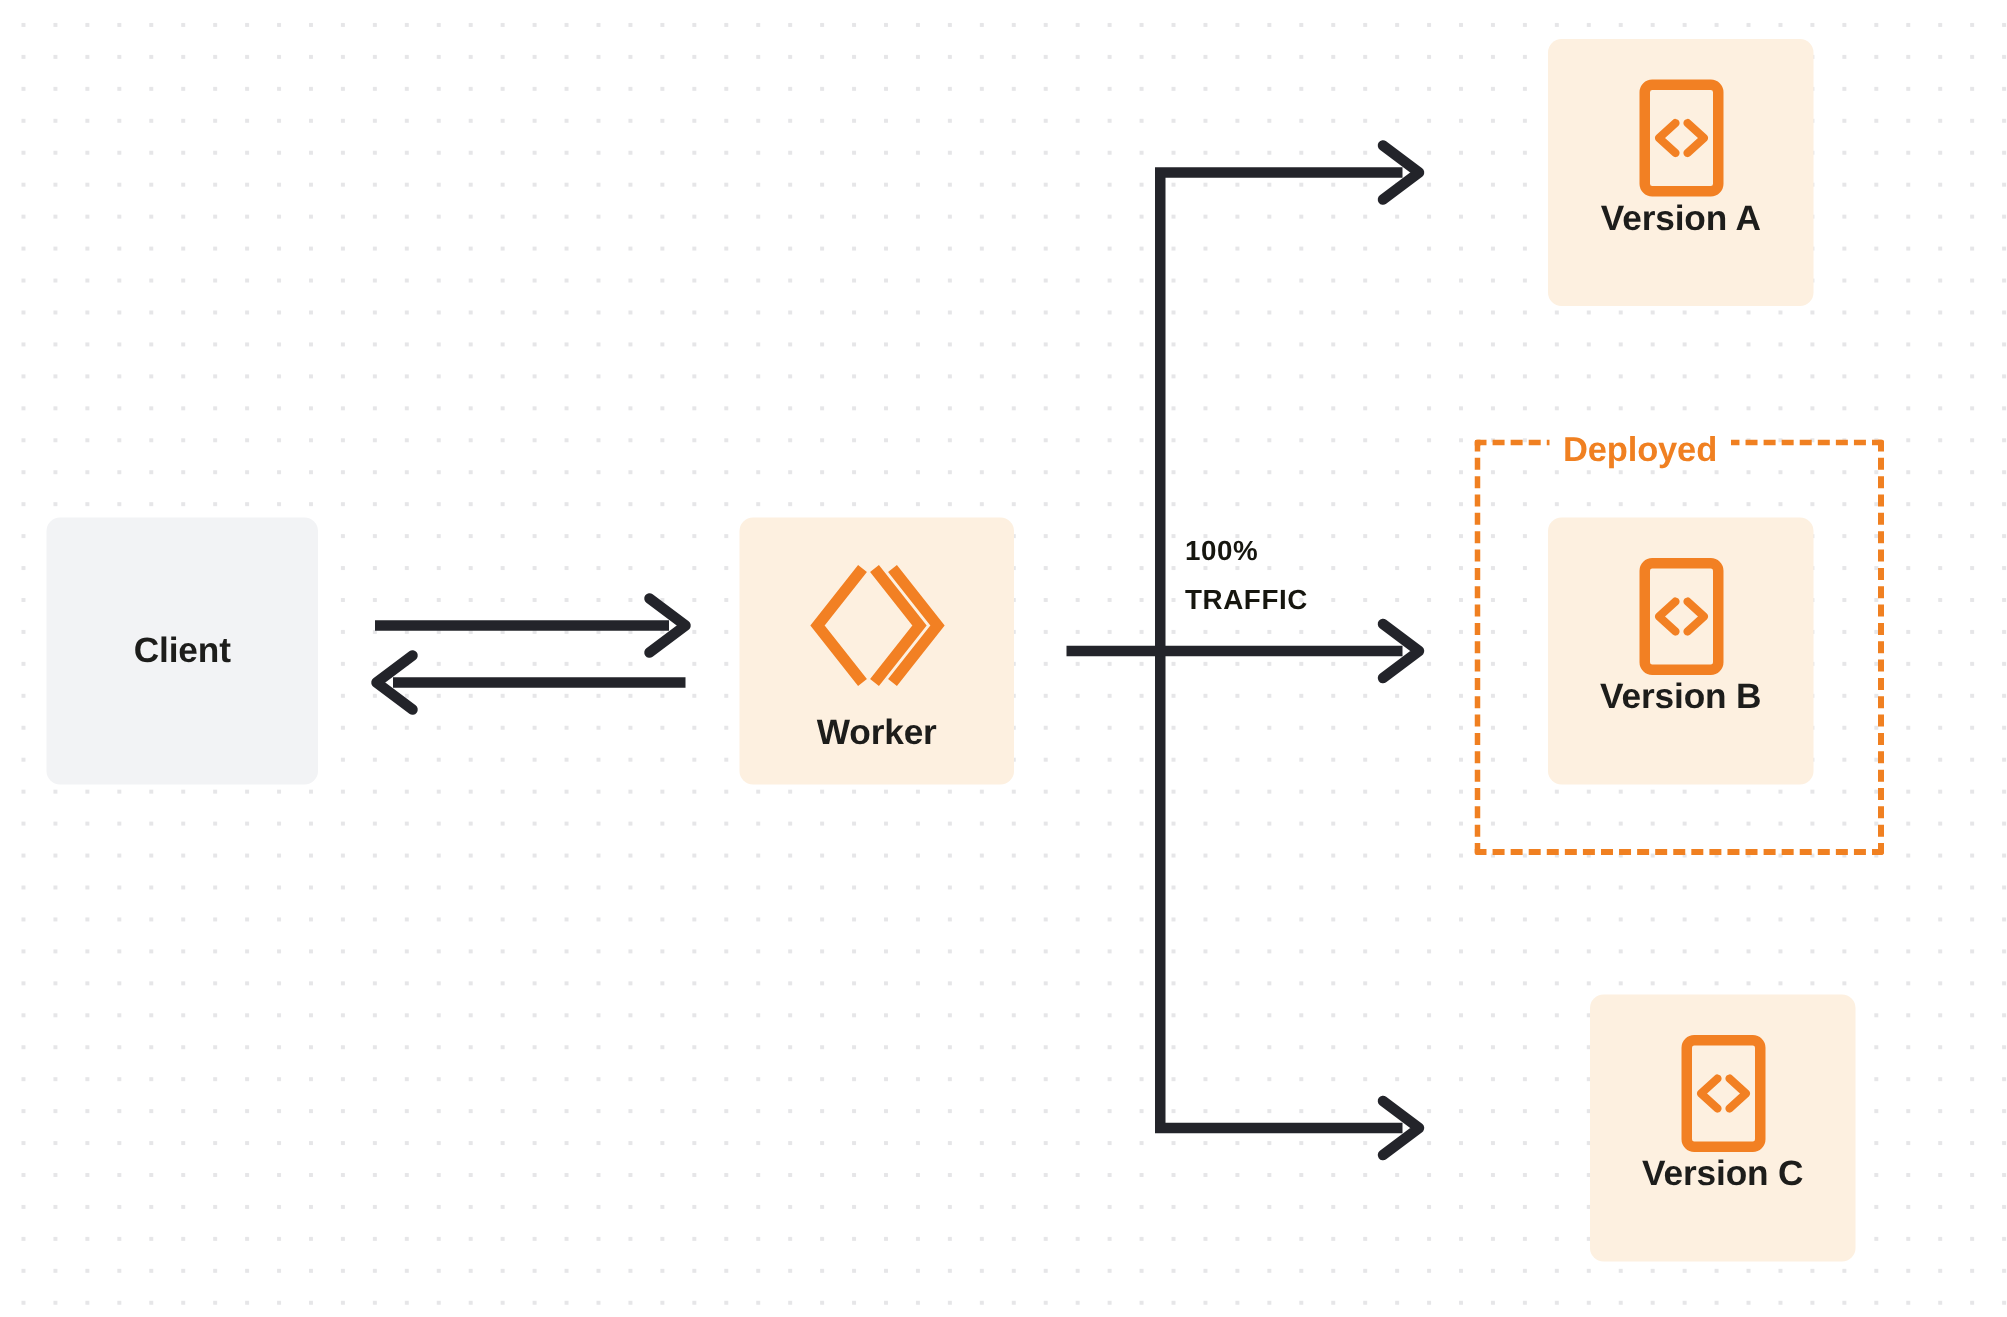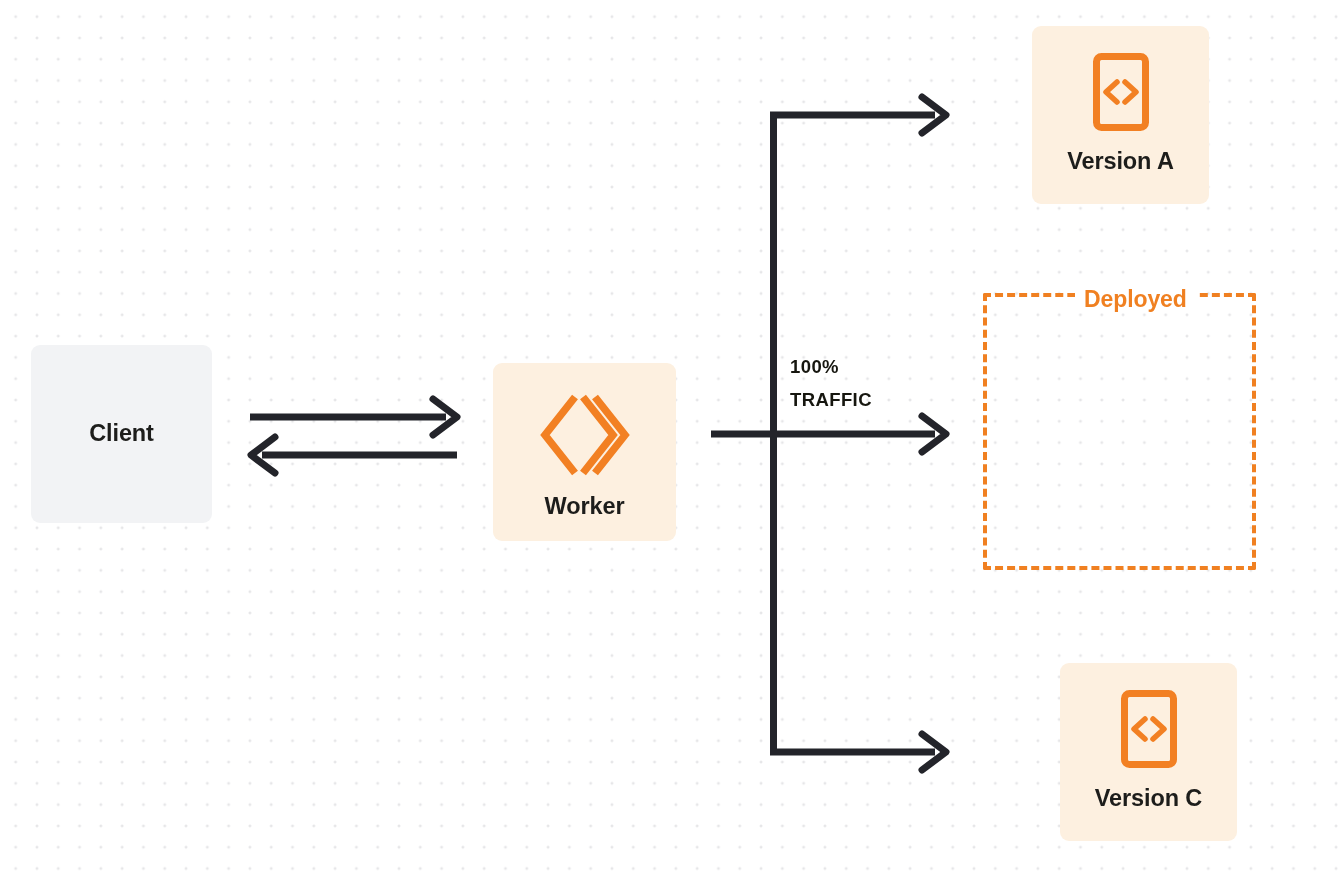"Version A" .version-node .node-label { margin-top: 18px -> 2px }
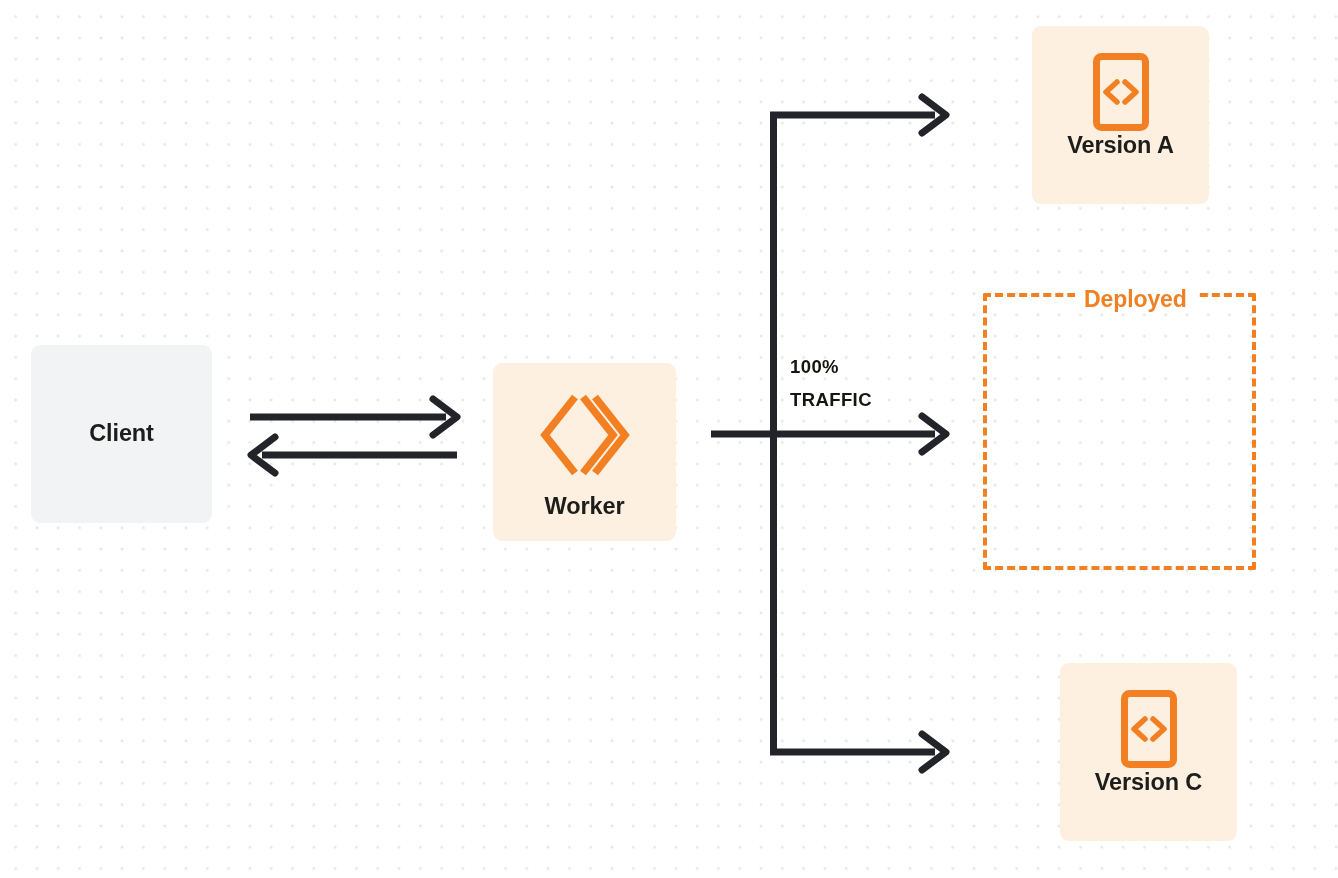"Deployed" #deployed-label { left: 1075px -> 1033px }
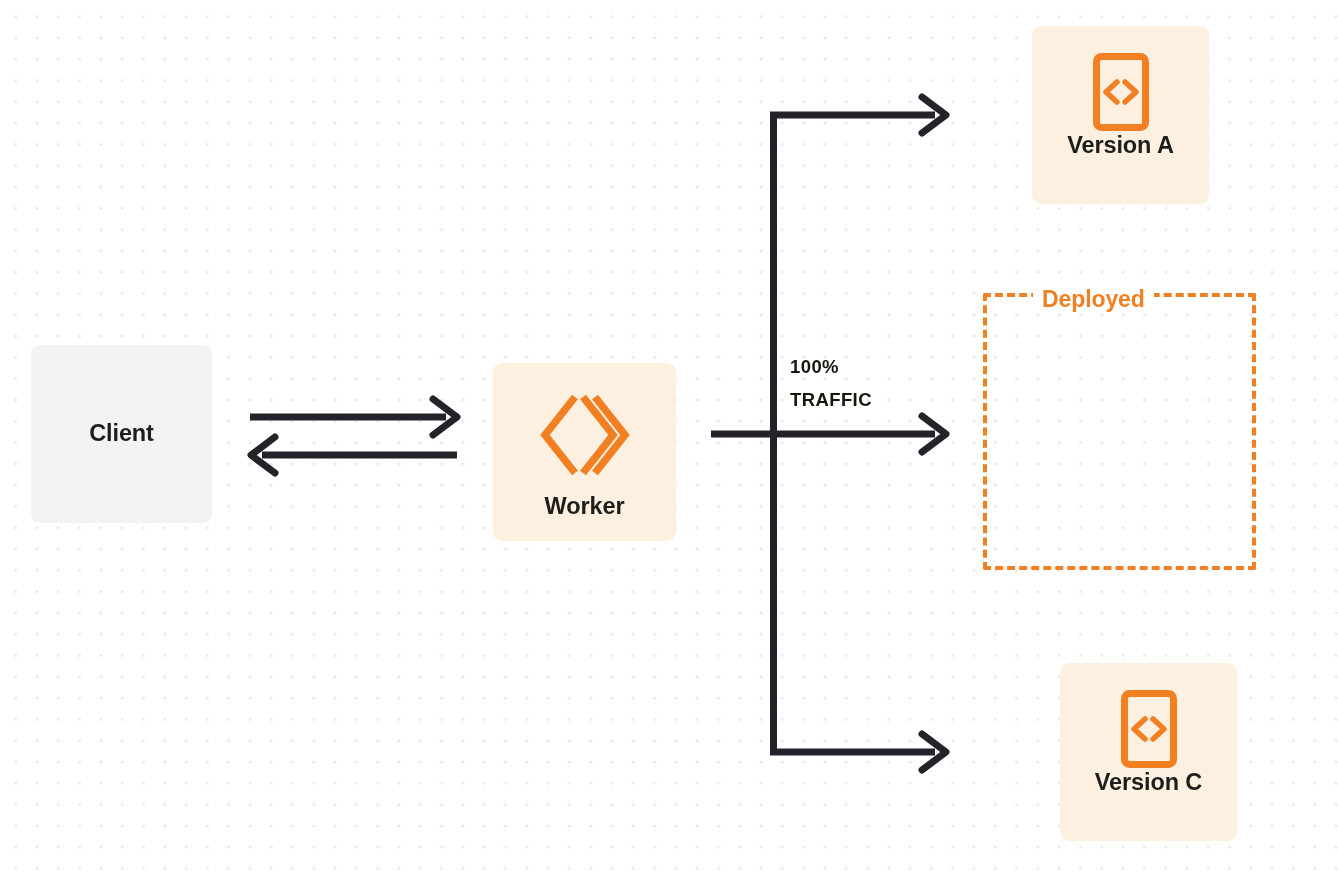"Version B" div.node { html: none -> <div> <span> <svg> <rect></rect> <g> <path></path> <path></path> </g> </svg> </span> <span>Version B</span> </div> }
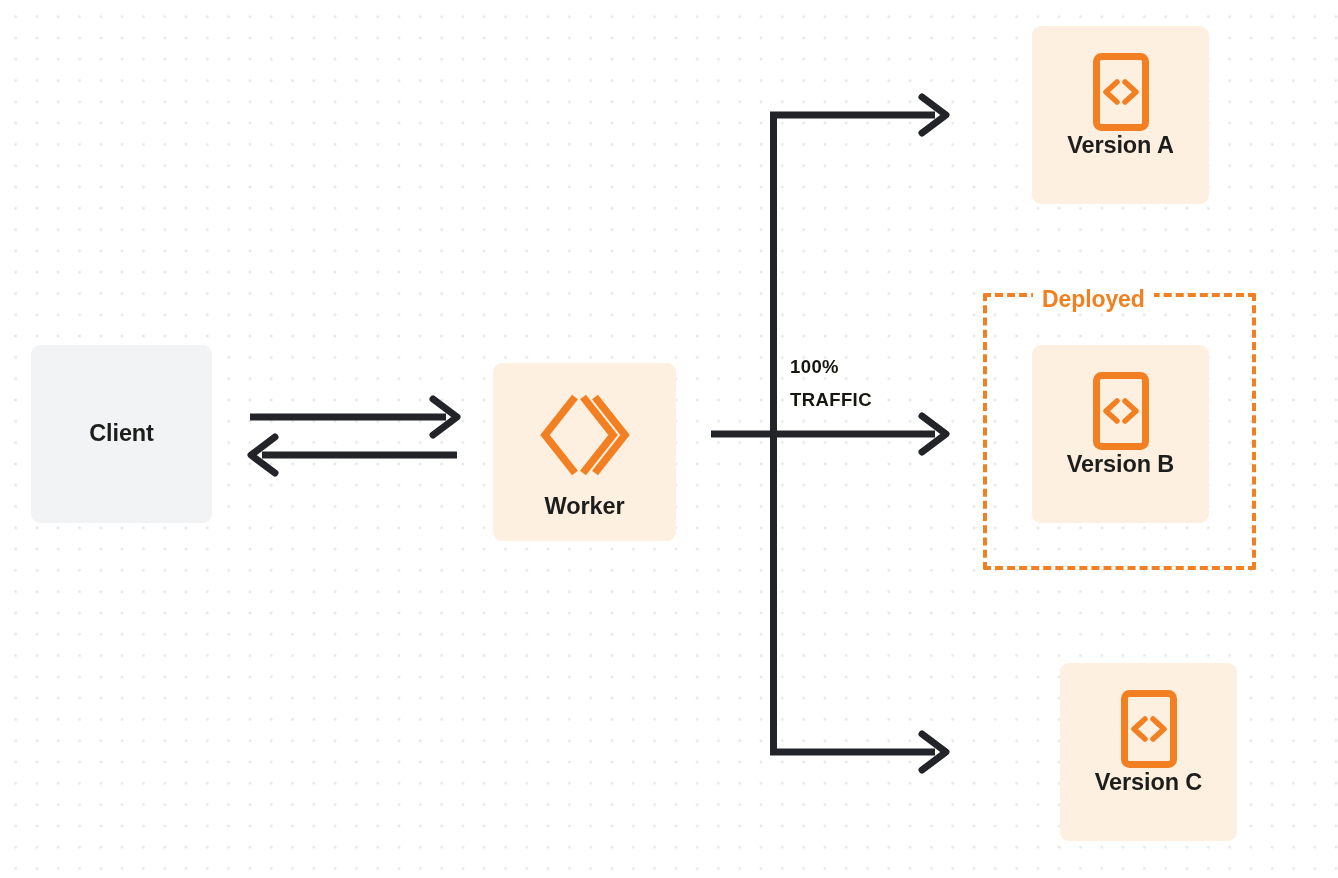"Worker" #worker-node { top: 363px -> 345px }
